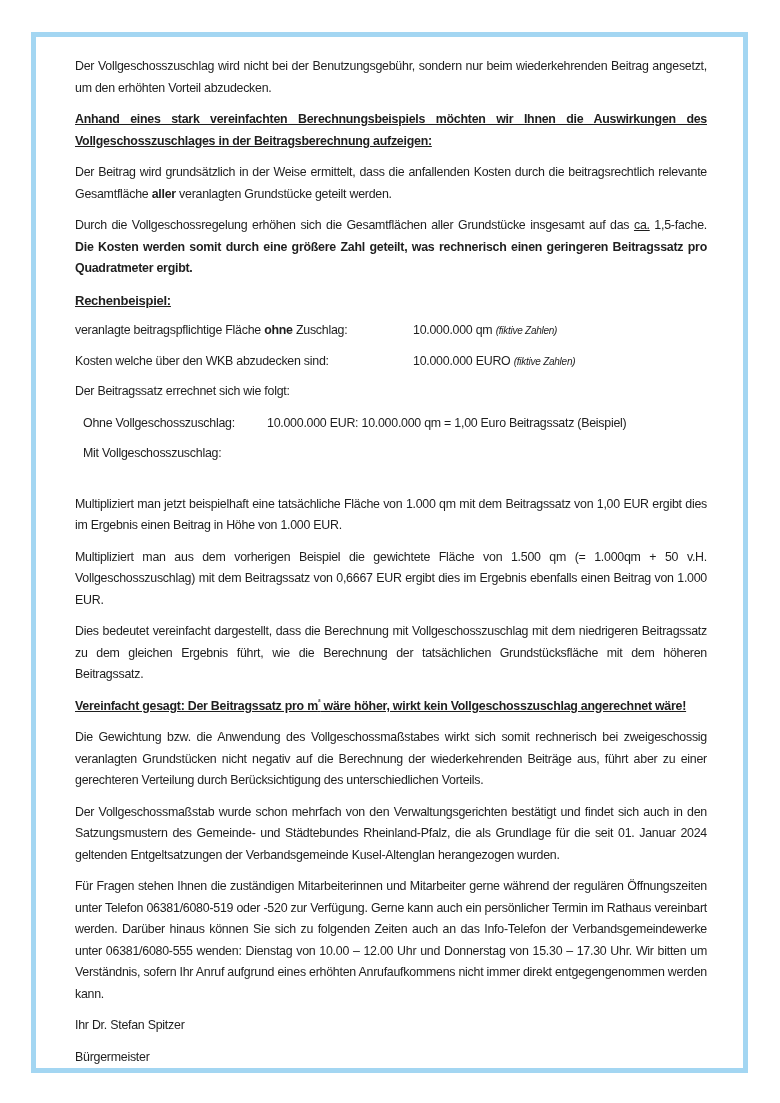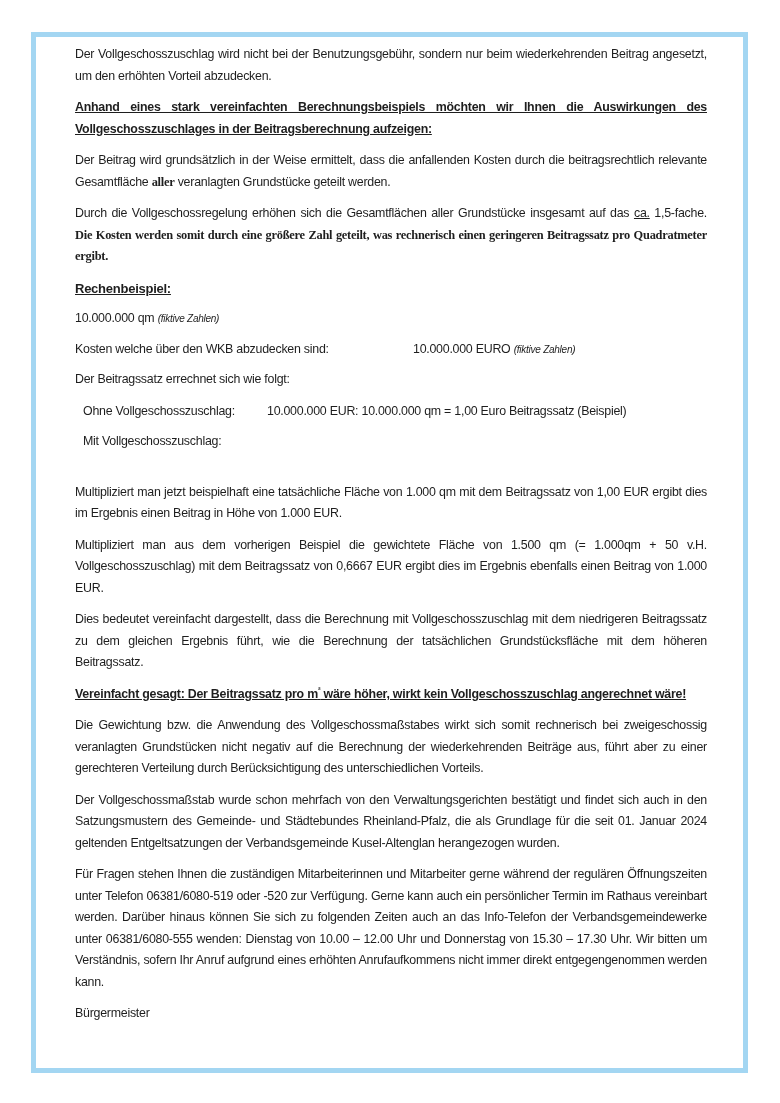"Der Vollgeschosszuschlag wird nicht bei" .content { top: 44px -> 56px }
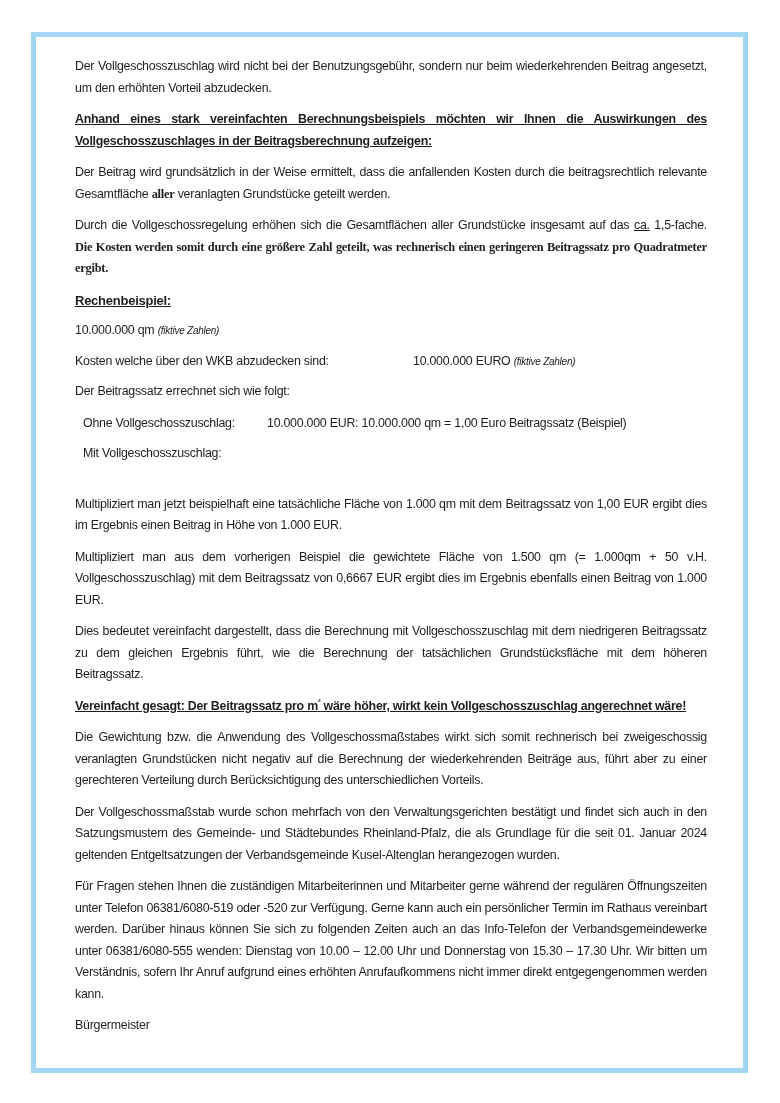"aller" .bold { font-family: Liberation Serif, serif -> none }
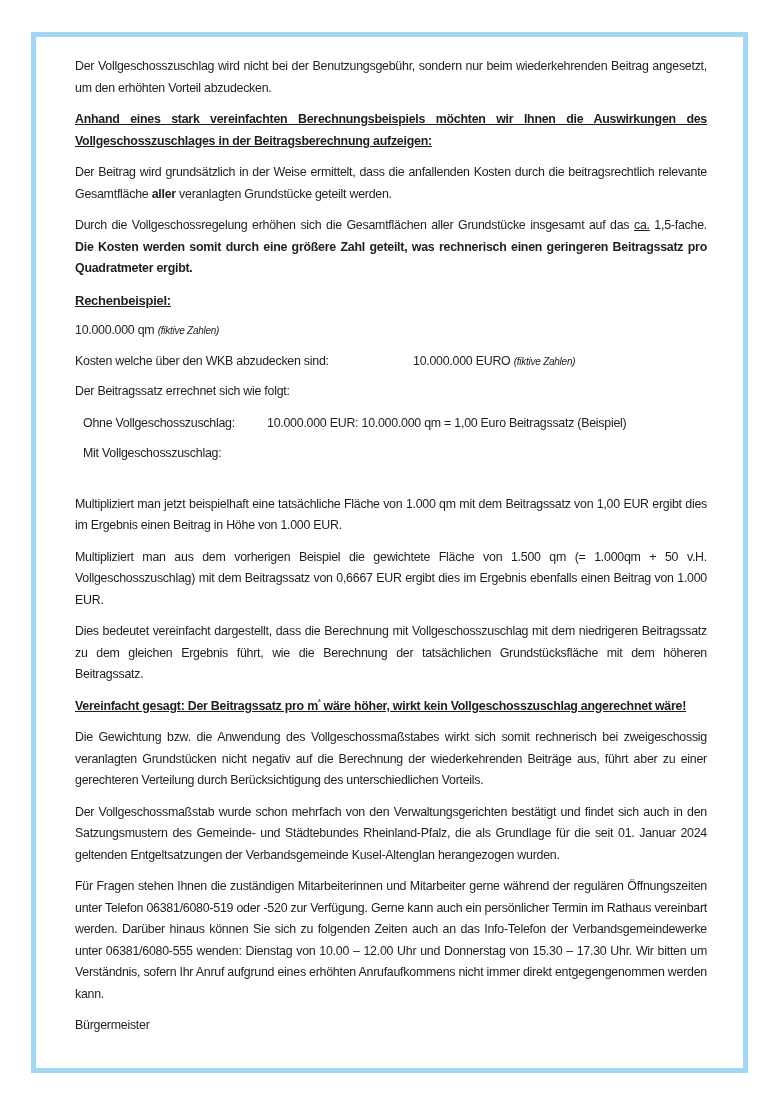"veranlagte beitragspflichtige Fläche" div.lbl { html: none -> <div><span>veranlagte beitragspflichtige Fläche </span><span>ohne</span><span> Zuschlag:</span></div> }
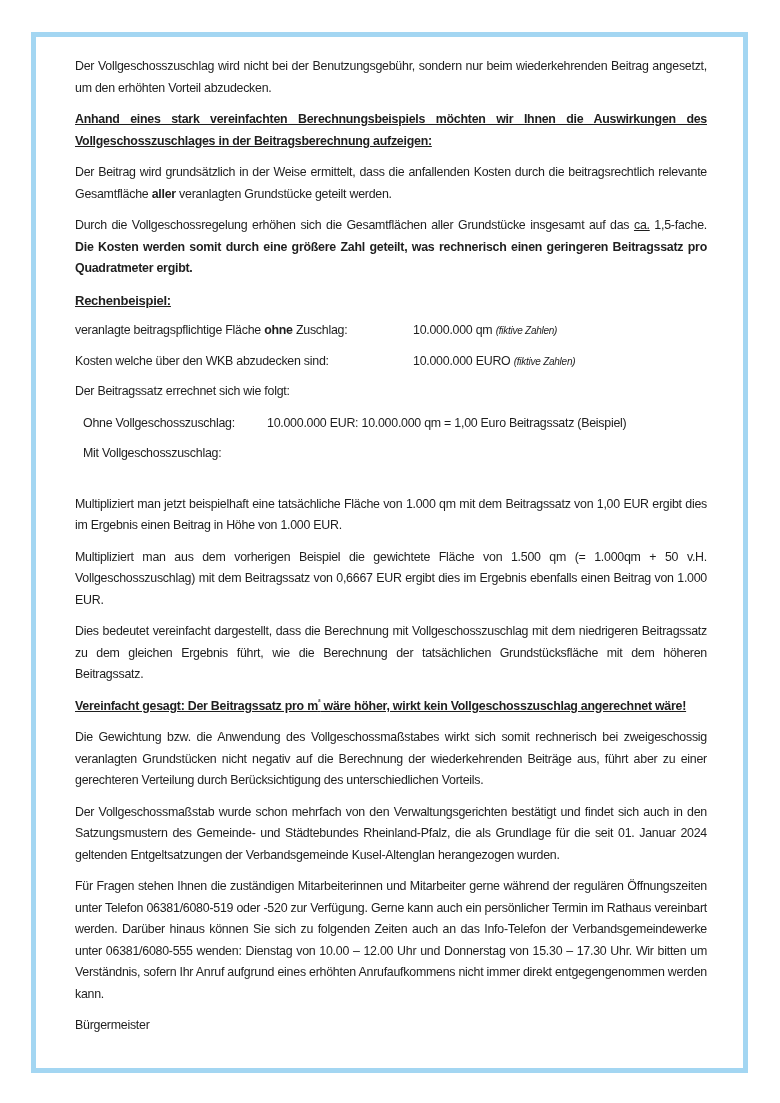"Ihr Dr. Stefan Spitzer" p { html: none -> <p>Ihr Dr. Stefan Spitzer</p> }
